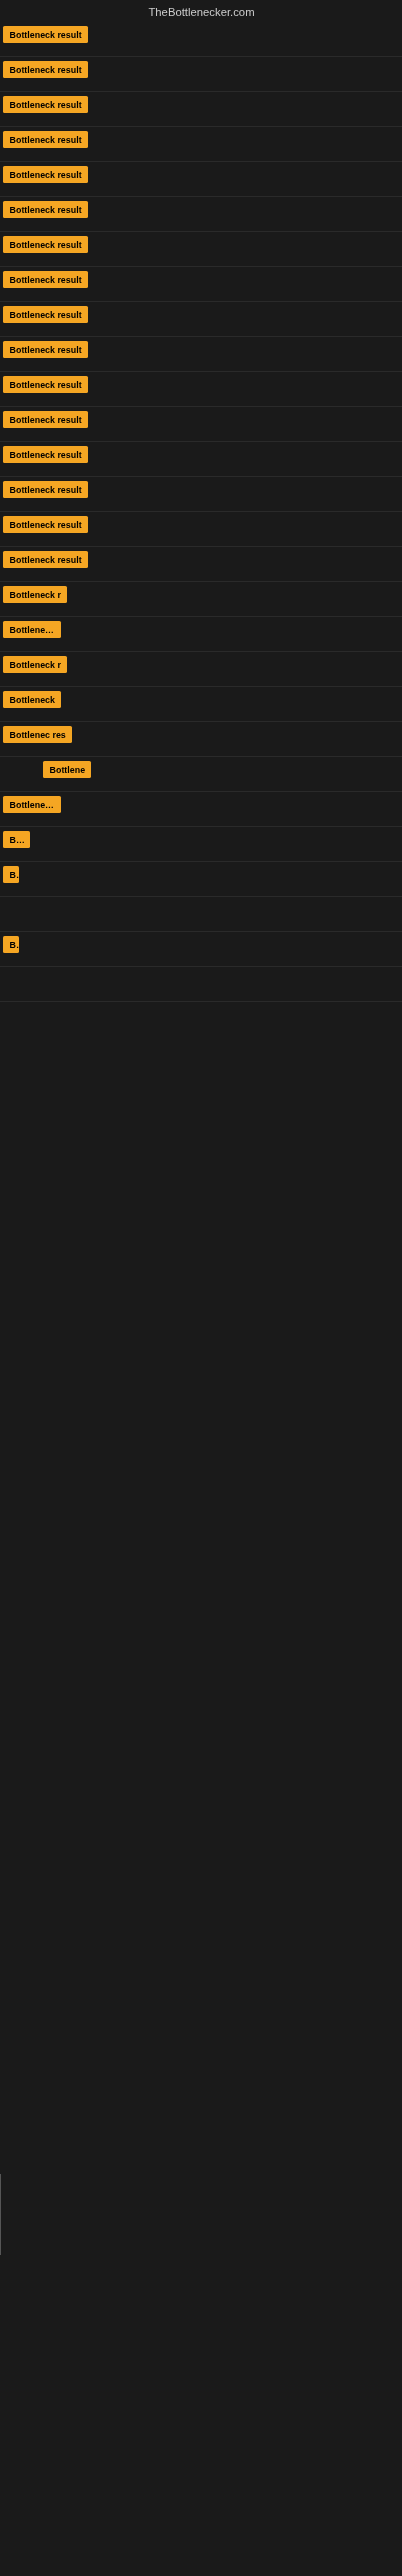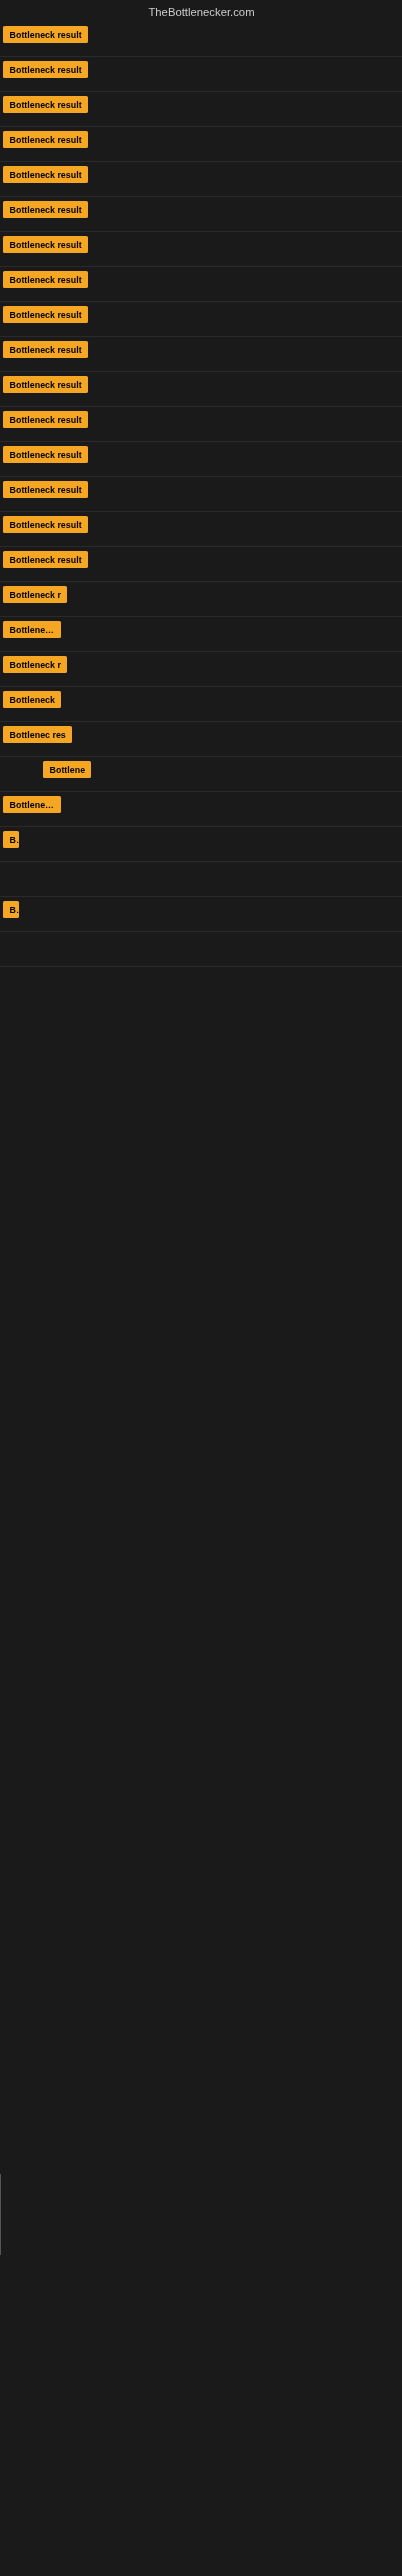"Bot" div.bottleneck-item { html: none -> <div> <span>Bot</span> </div> }
